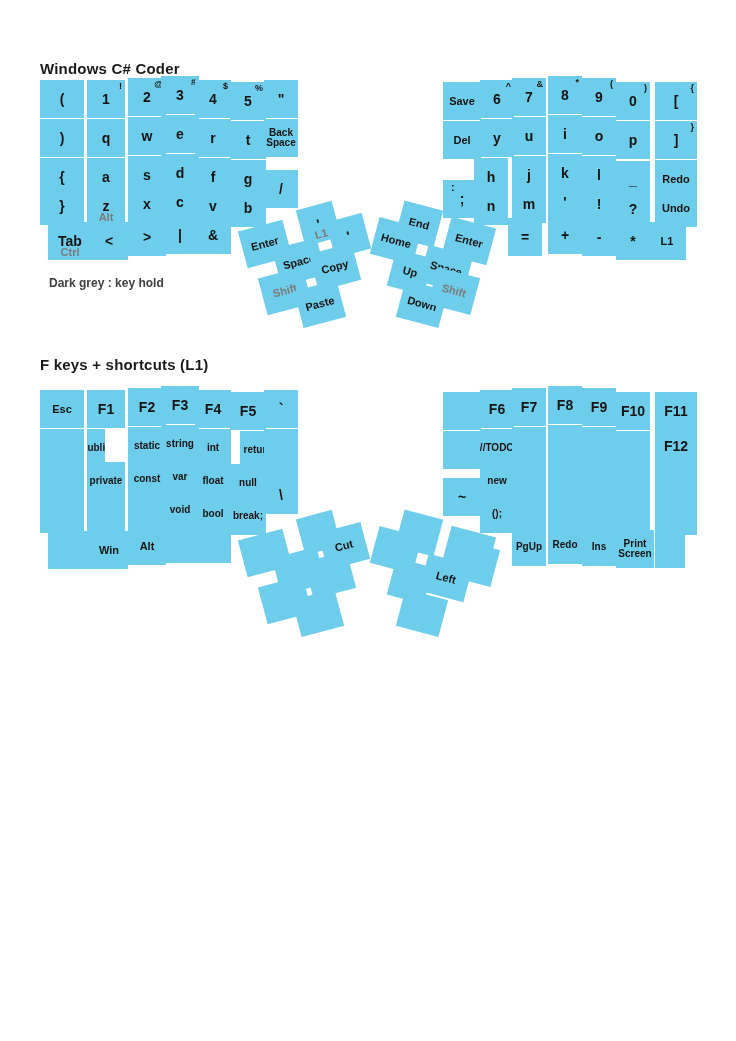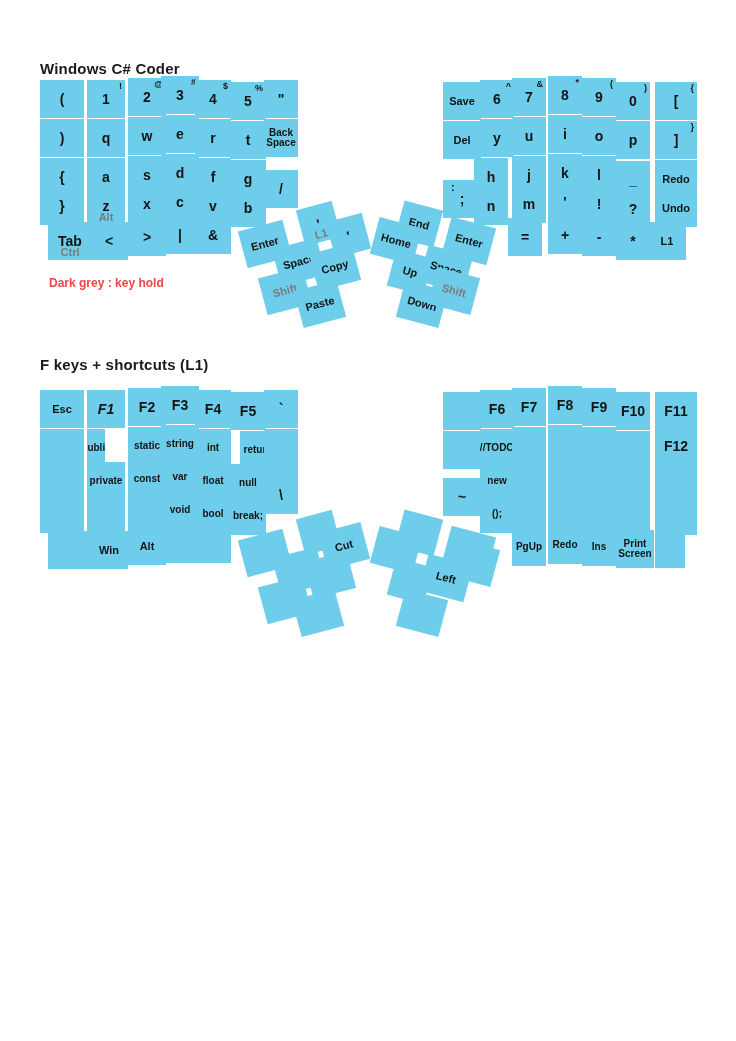"Dark grey : key hold" .legend { color: #ef4444 -> #404040 }
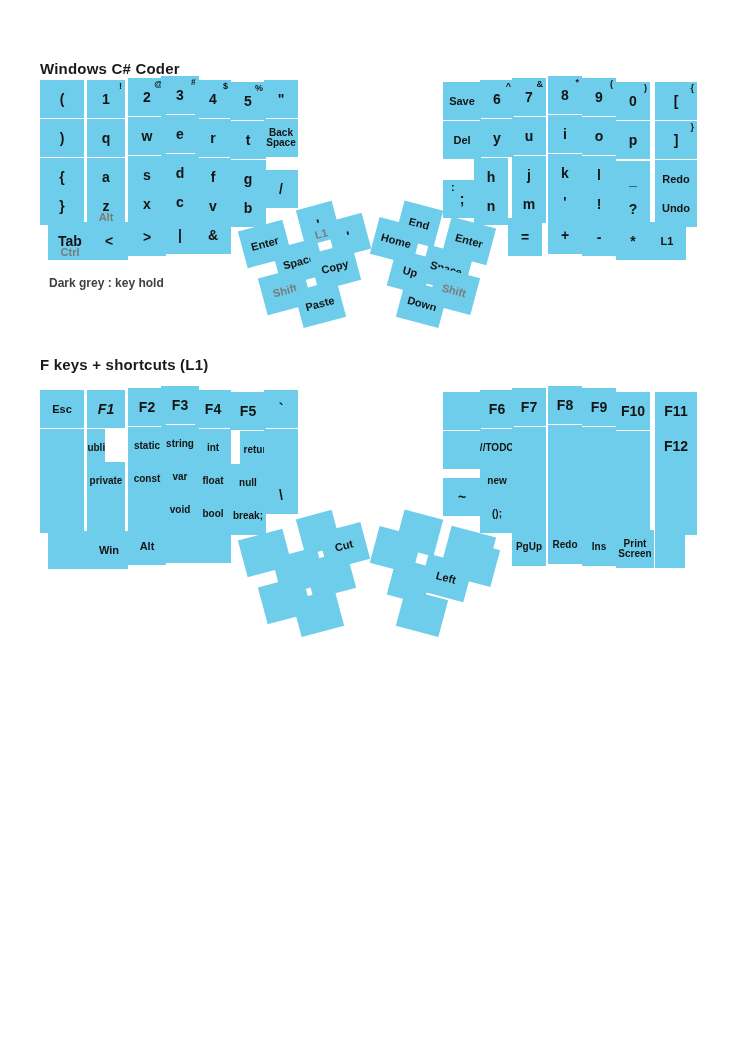"F1" div.key { font-style: italic -> none }
